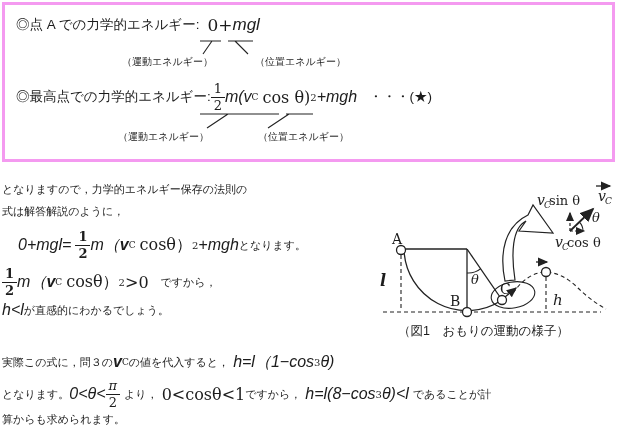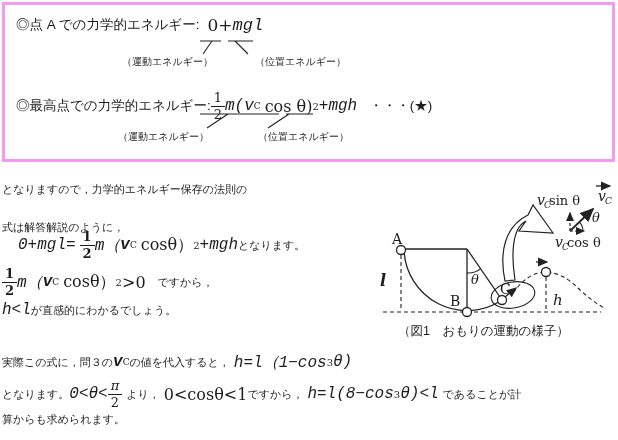"mgl" .mi { font-family: Liberation Mono, monospace -> Liberation Sans, sans-serif }
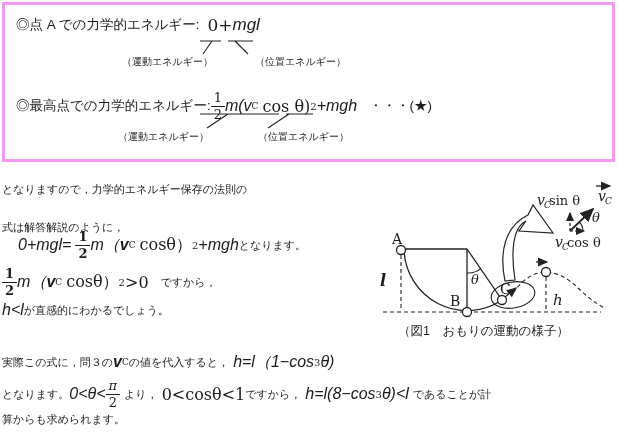"◎最高点での力学的エネルギー:" div.abs { top: 88px -> 79px }
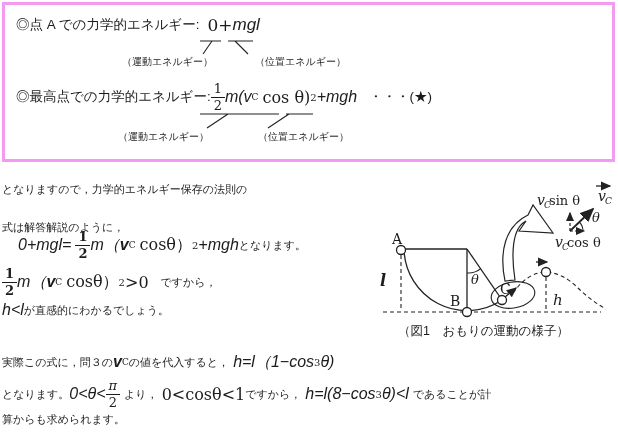"式は解答解説のように，" div.abs { top: 220px -> 204px }
